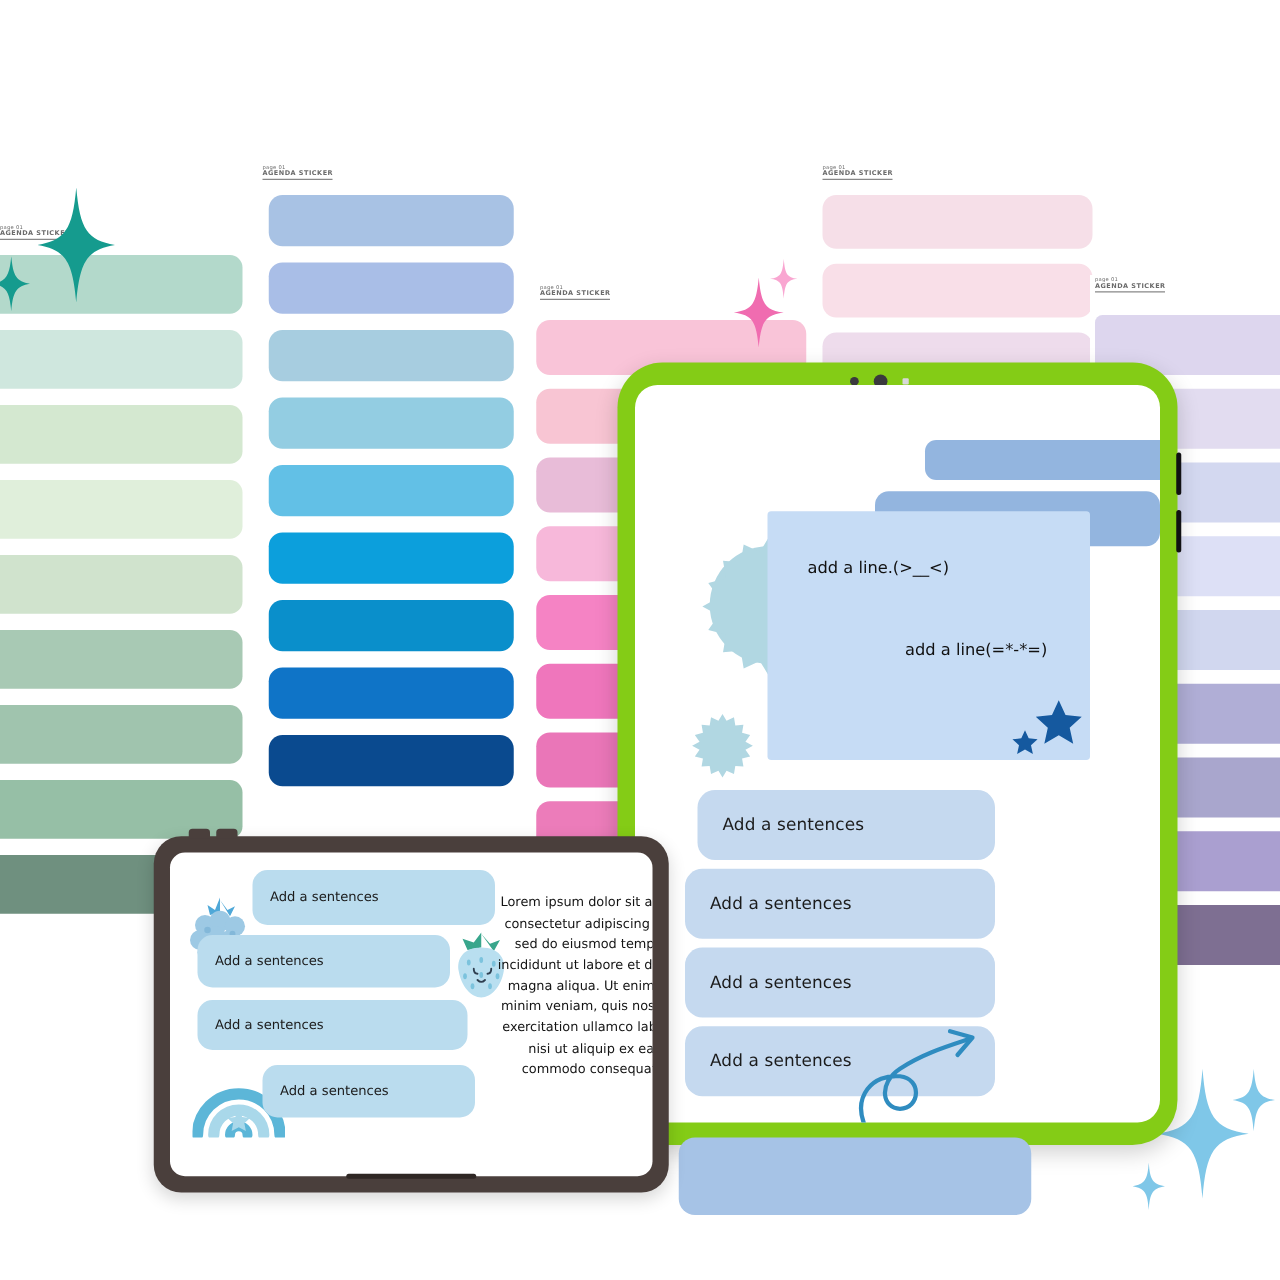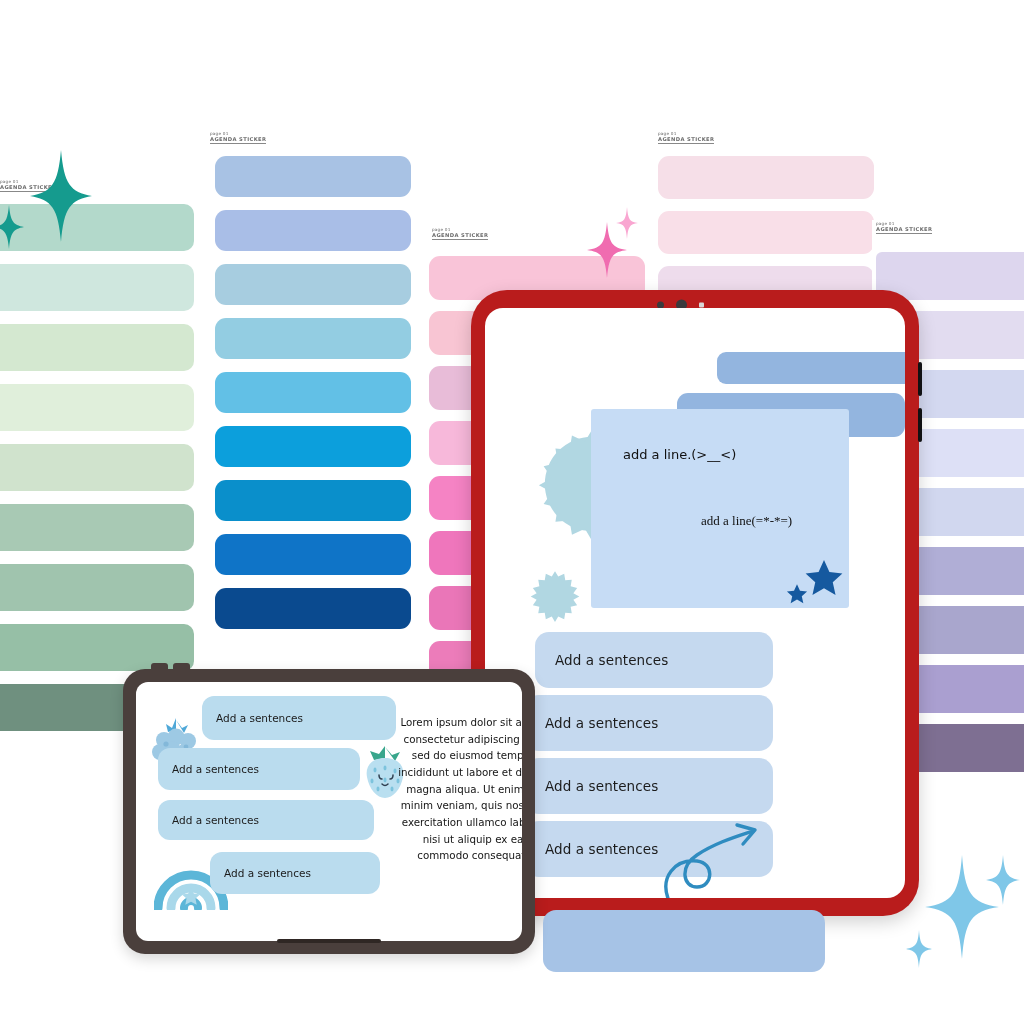"add a line.(>__<)" #tablet { background: #b91c1c -> #84cc16; left: 471px -> 494px }
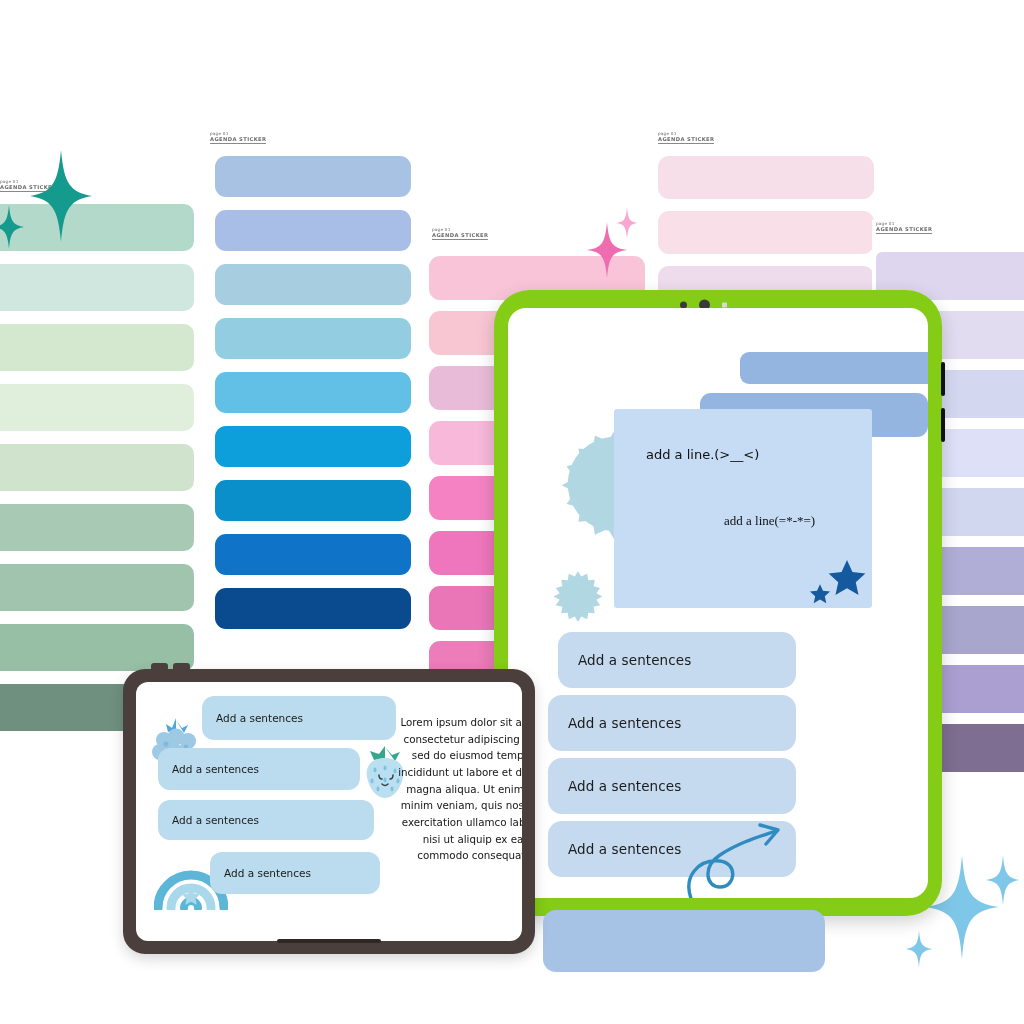"add a line(=*-*=)" div.line-text { font-family: Liberation Serif, serif -> none }
